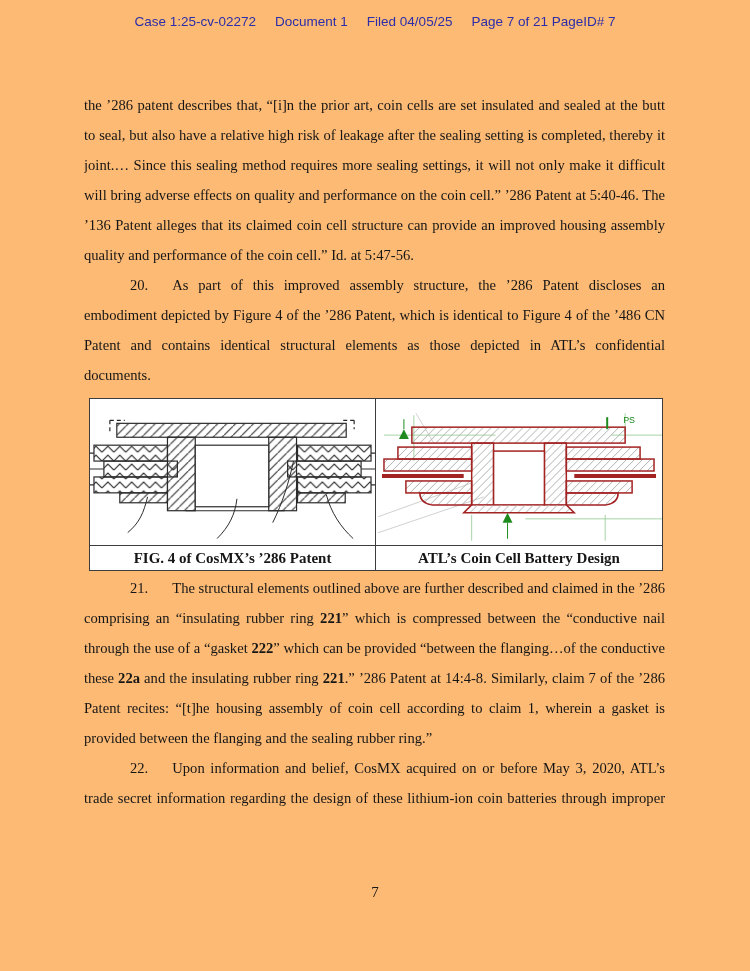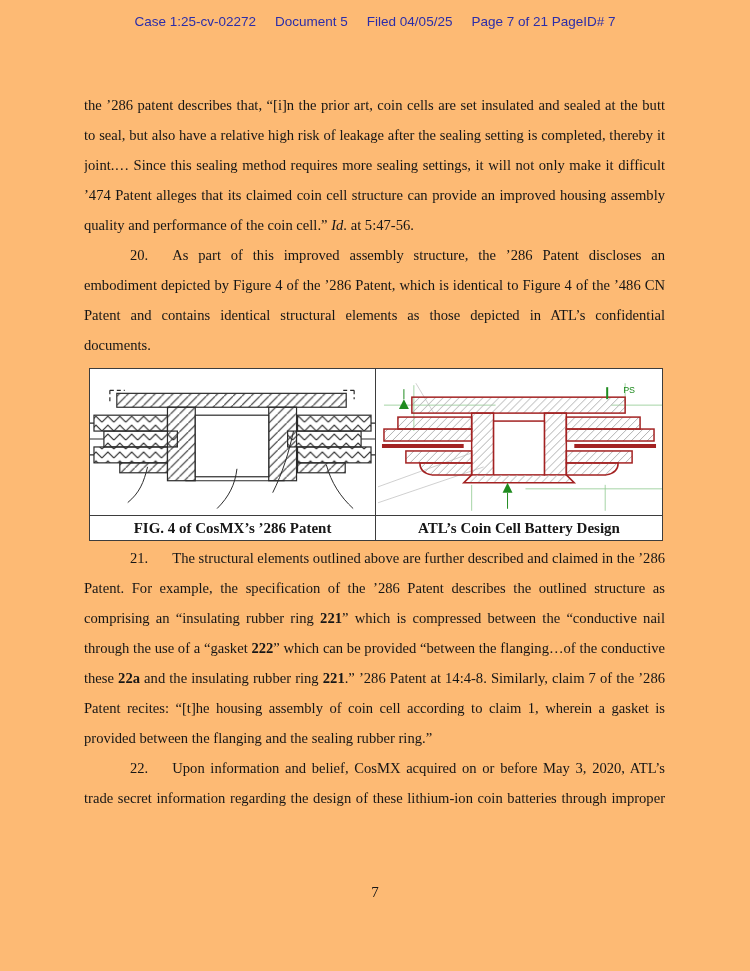"Document 5" span { text: 5 -> 1 }
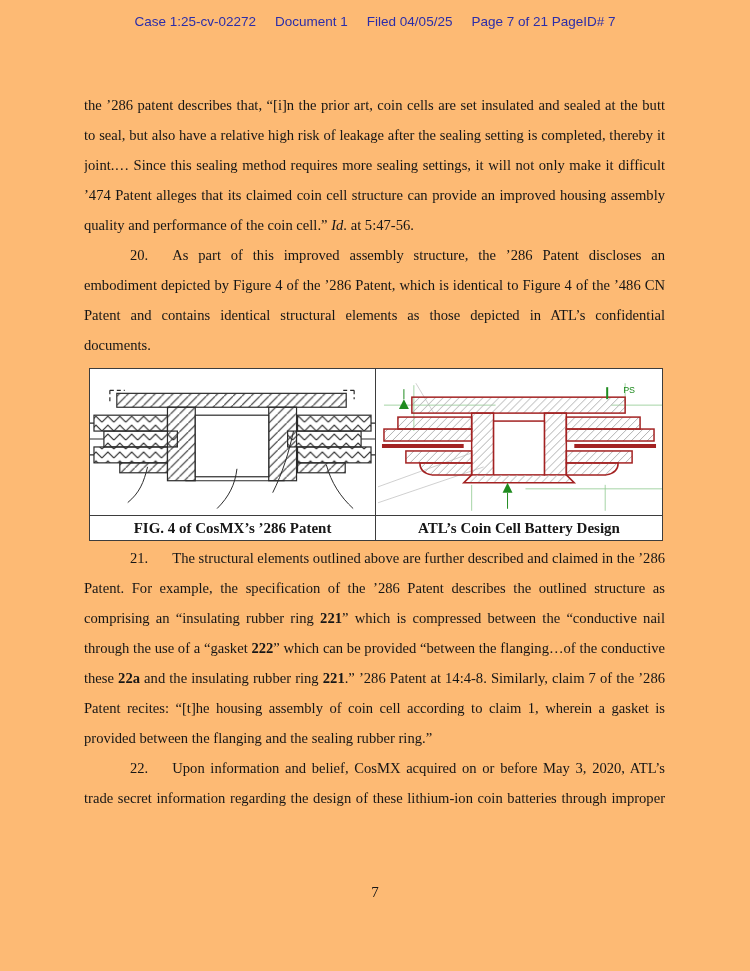"will bring adverse effects on" div.line { html: none -> <div><span>will bring adverse effects on quality and performance on the coin cell.” ’286 Patent at 5:40-46. The</span></div> }
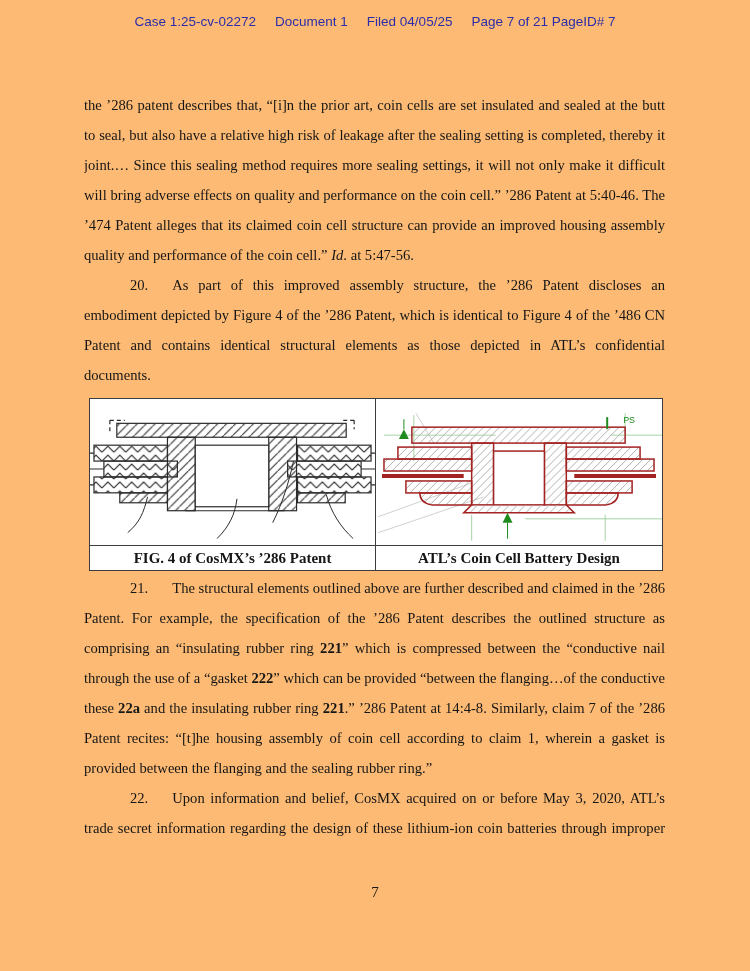"’474 Patent alleges that its" span { text: ’474 -> ’136 }
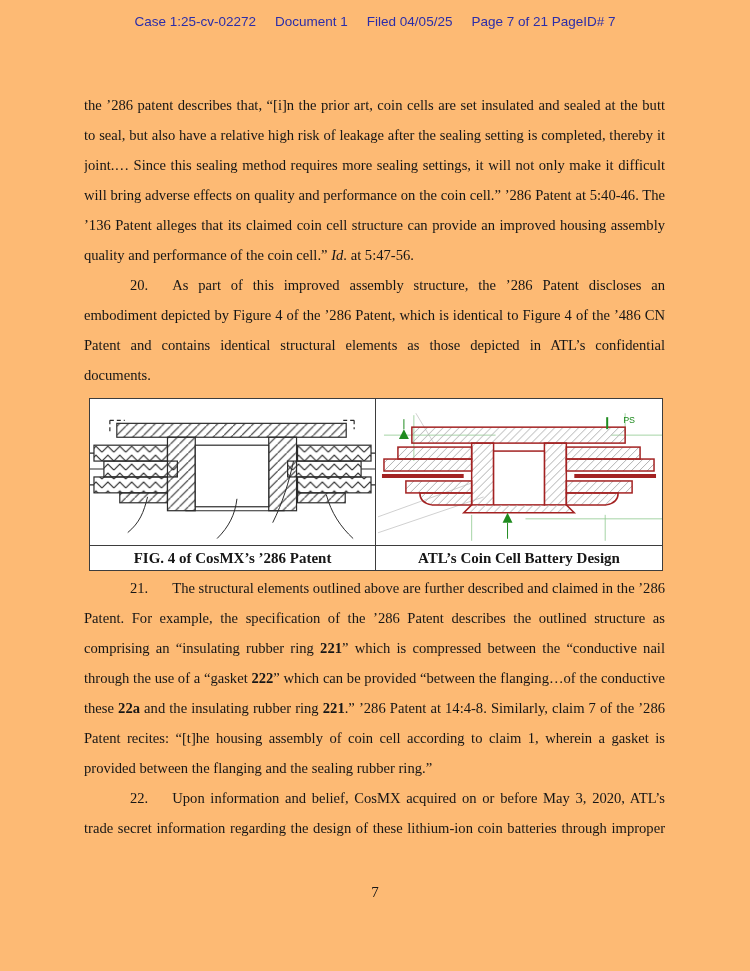"Id" .i { font-style: italic -> none }
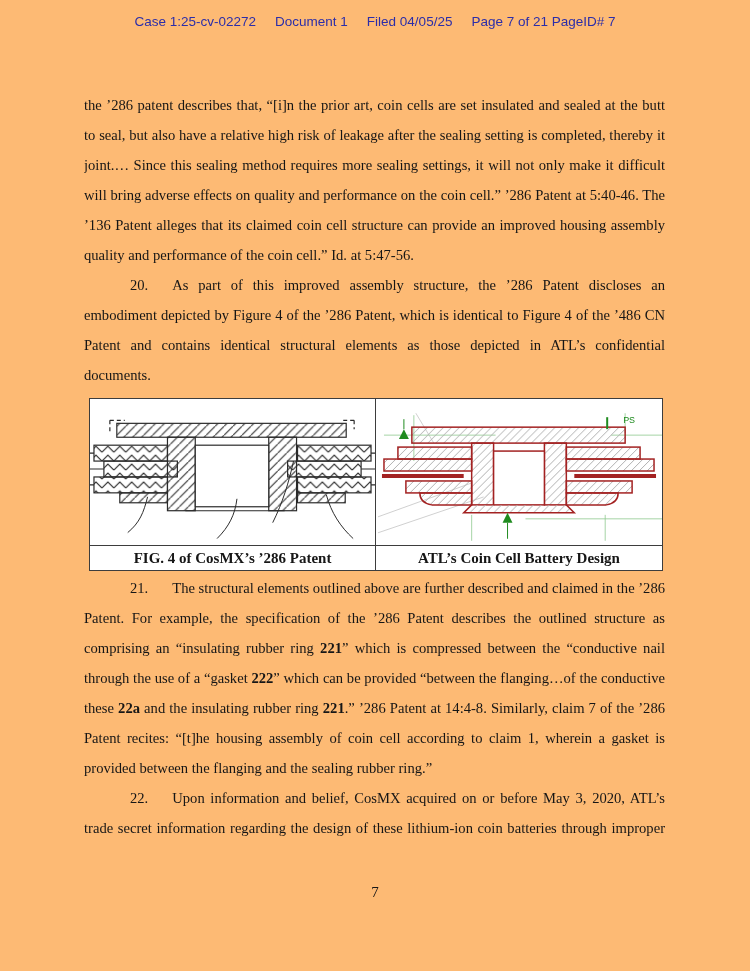"Patent. For example, the specification" div.line { html: <div><span>Patent. For example, the specification of the ’286 Patent describes the outlined structure as</span></div> -> none }
